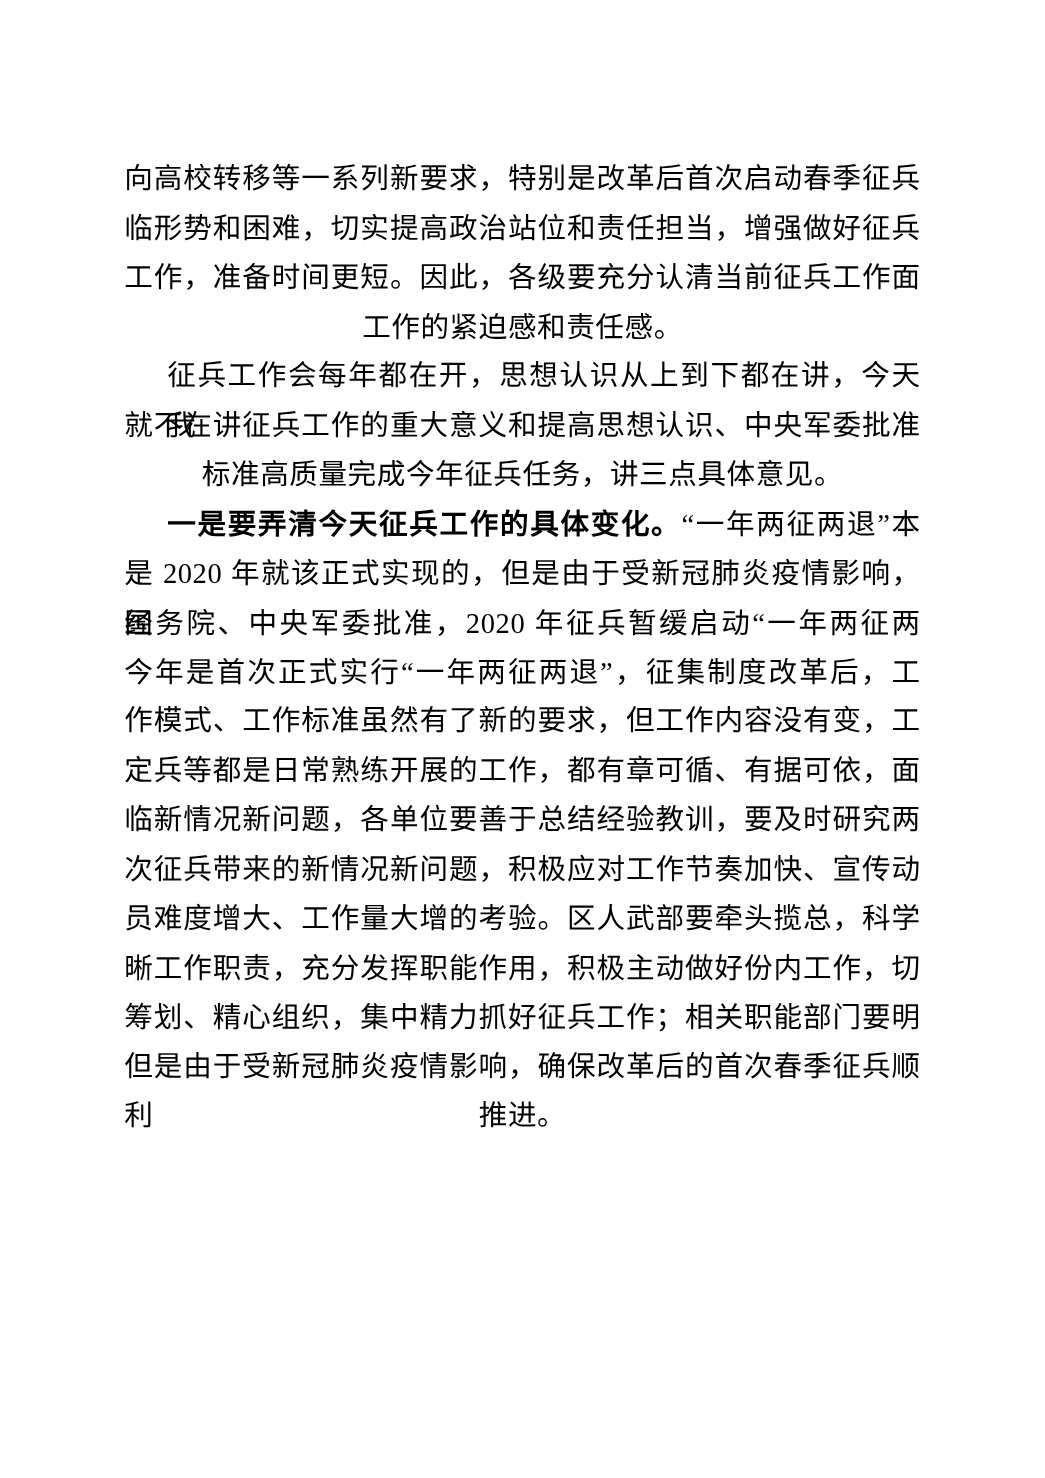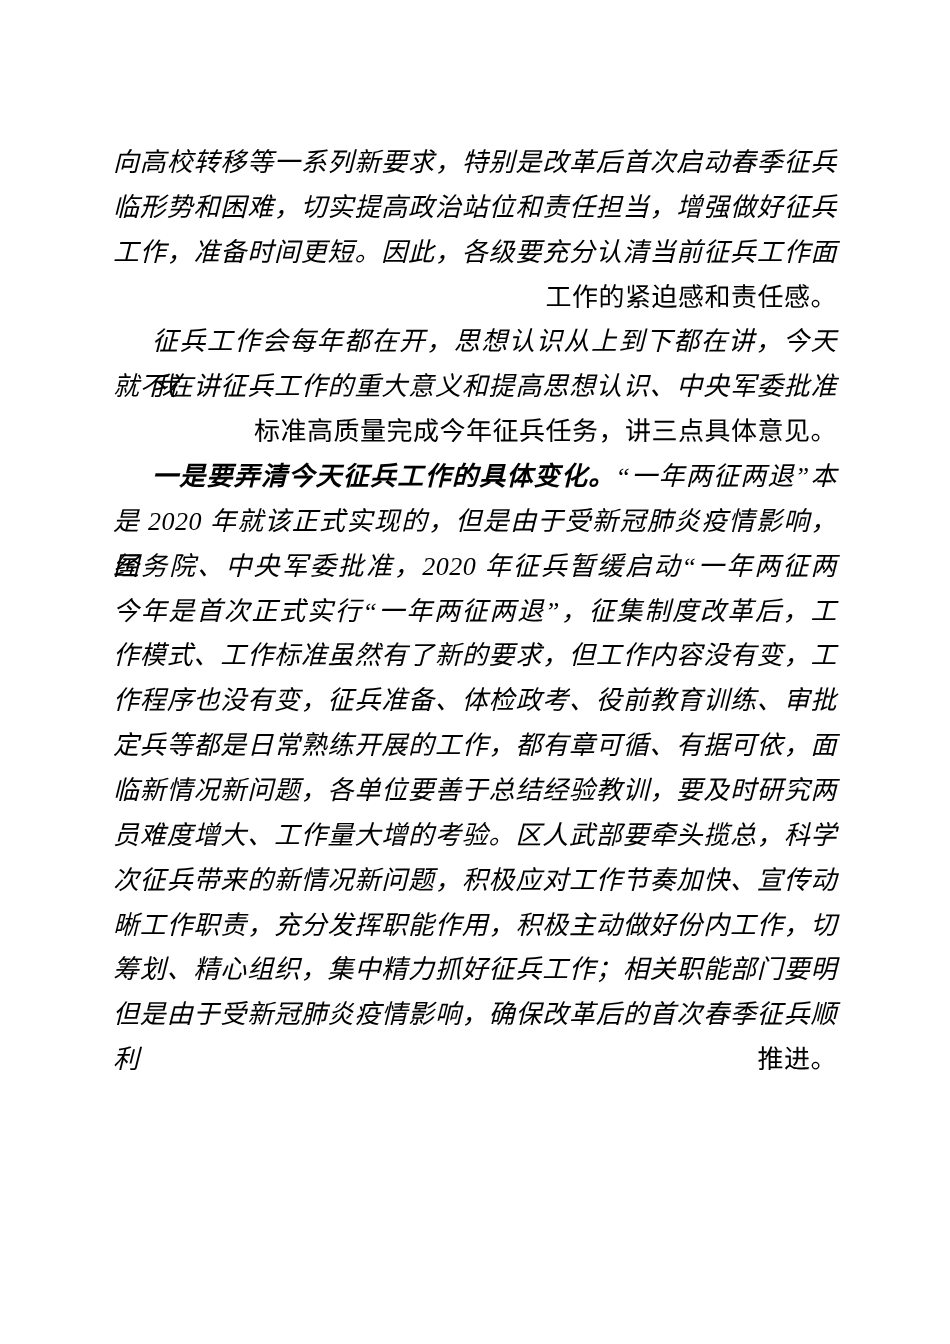"向高校转移等一系列新要求，特别是改革后首次启动春季征兵" .line.fill { font-style: italic -> none }
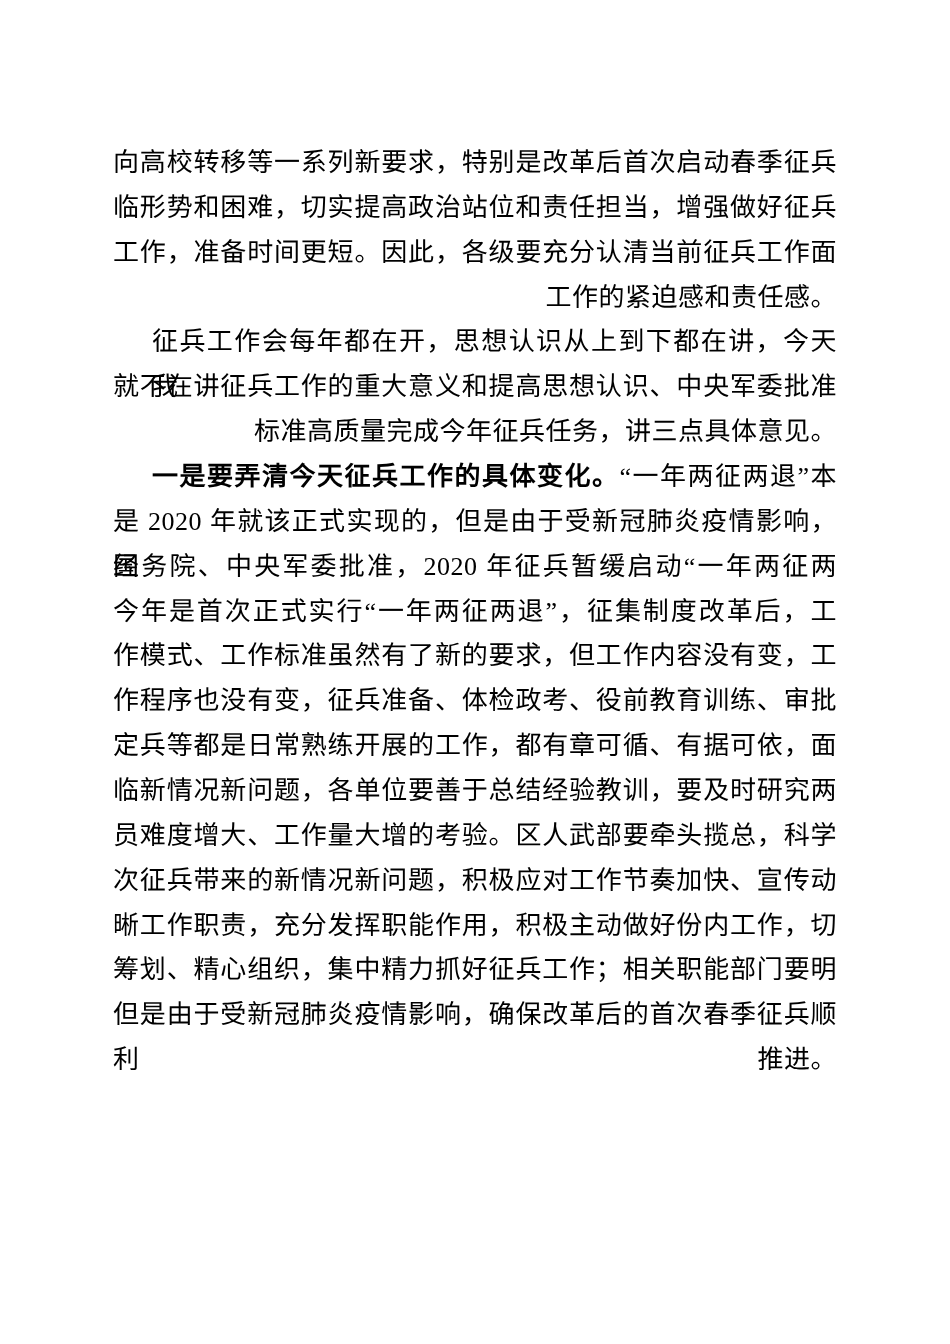"工作的紧迫感和责任感。" .line { text-align: right -> center }
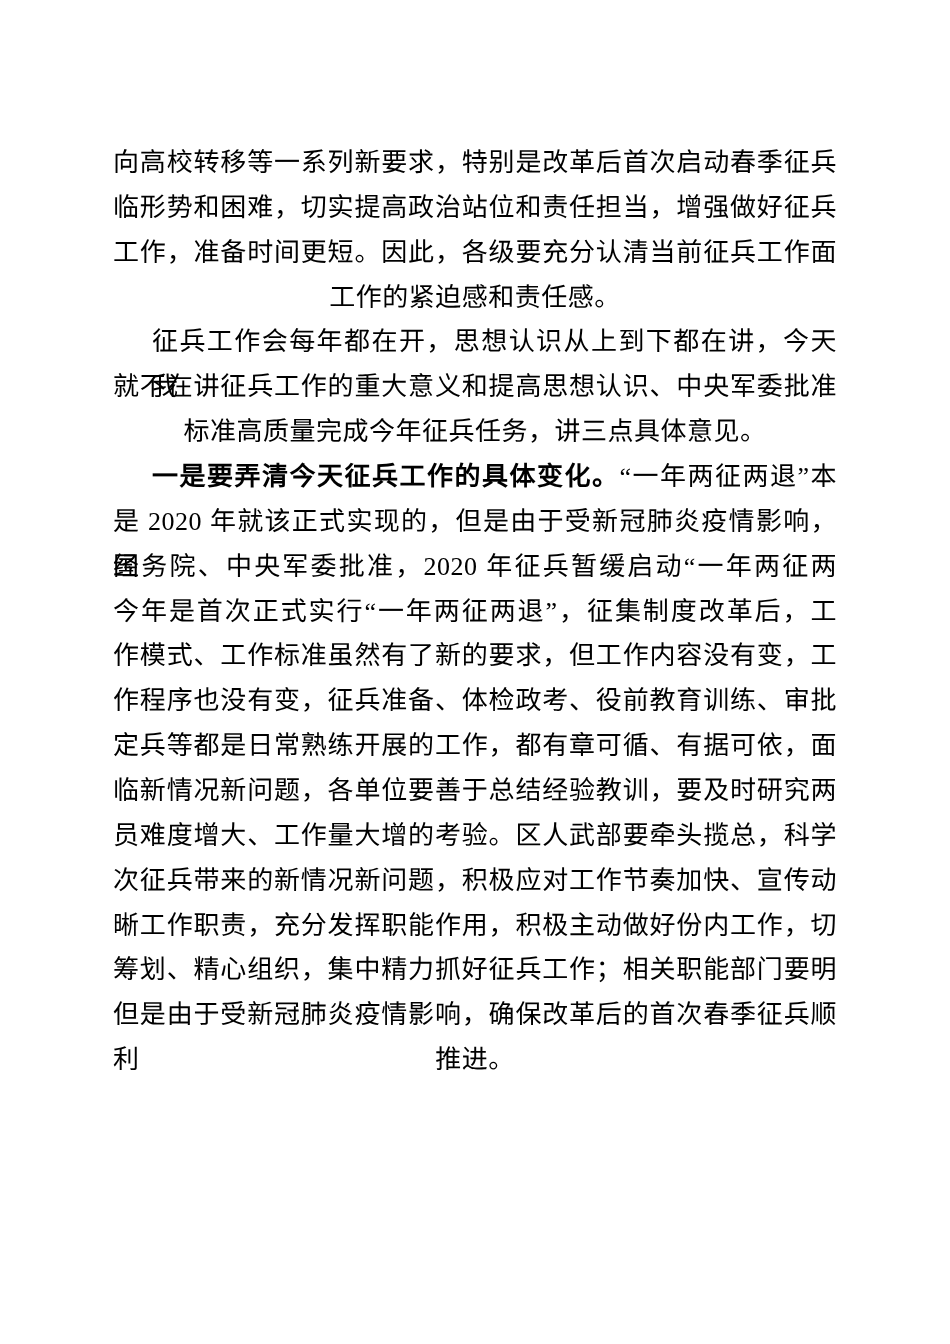"作程序也没有变，征兵准备、体检政考、役前教育训练、审批" div.line { html: <div><span>作程序也没有变，征兵准备、体检政考、役前教育训练、审批</span></div> -> none }
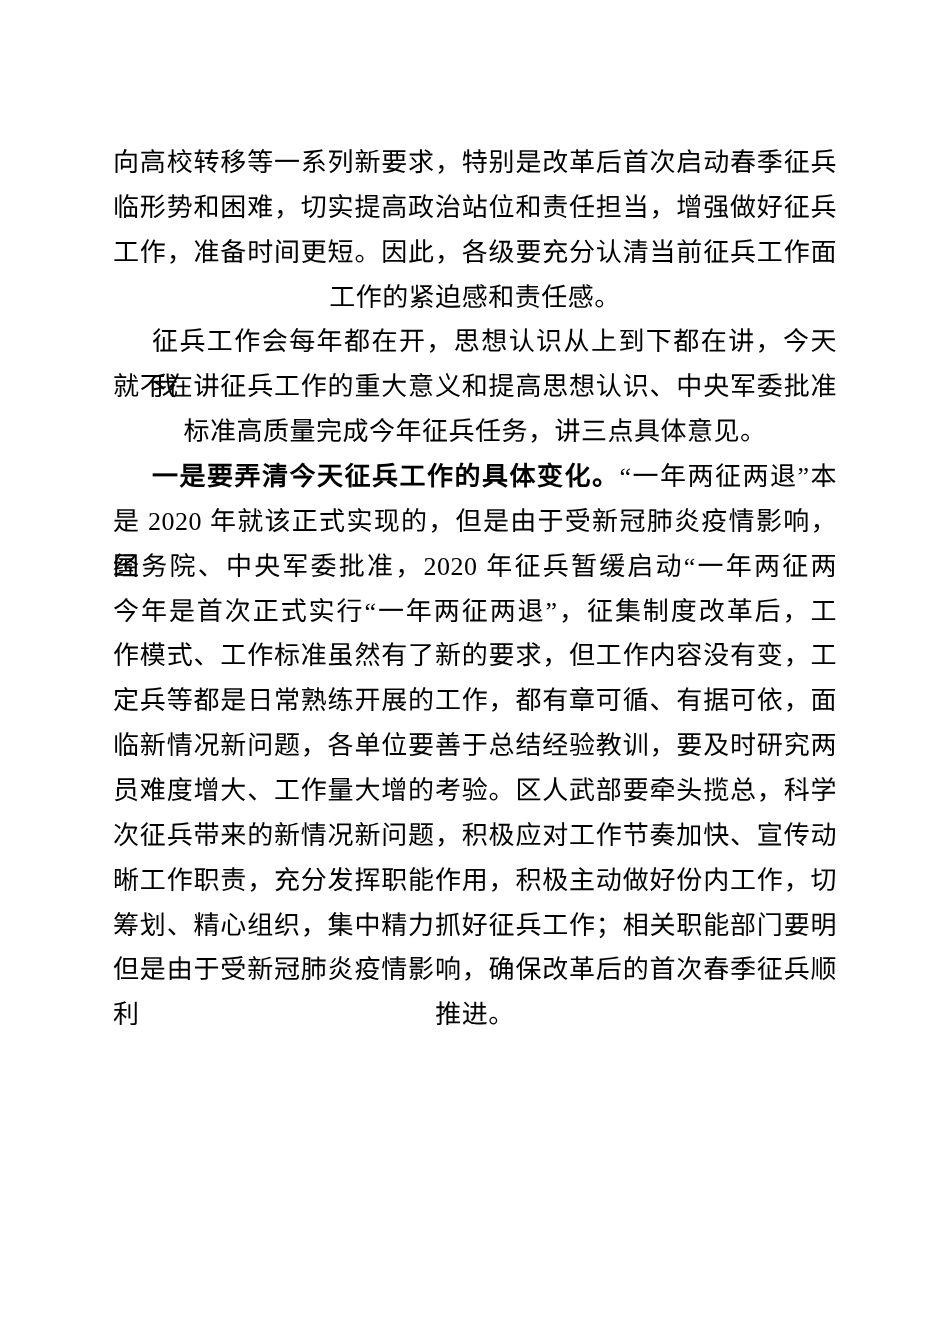"员难度增大、工作量大增的考验。区人武部要牵头揽总，科学" div.line { order: before "次征兵带来的新情况新问题，积极应对工作节奏加快、宣传动" -> after "次征兵带来的新情况新问题，积极应对工作节奏加快、宣传动" }
